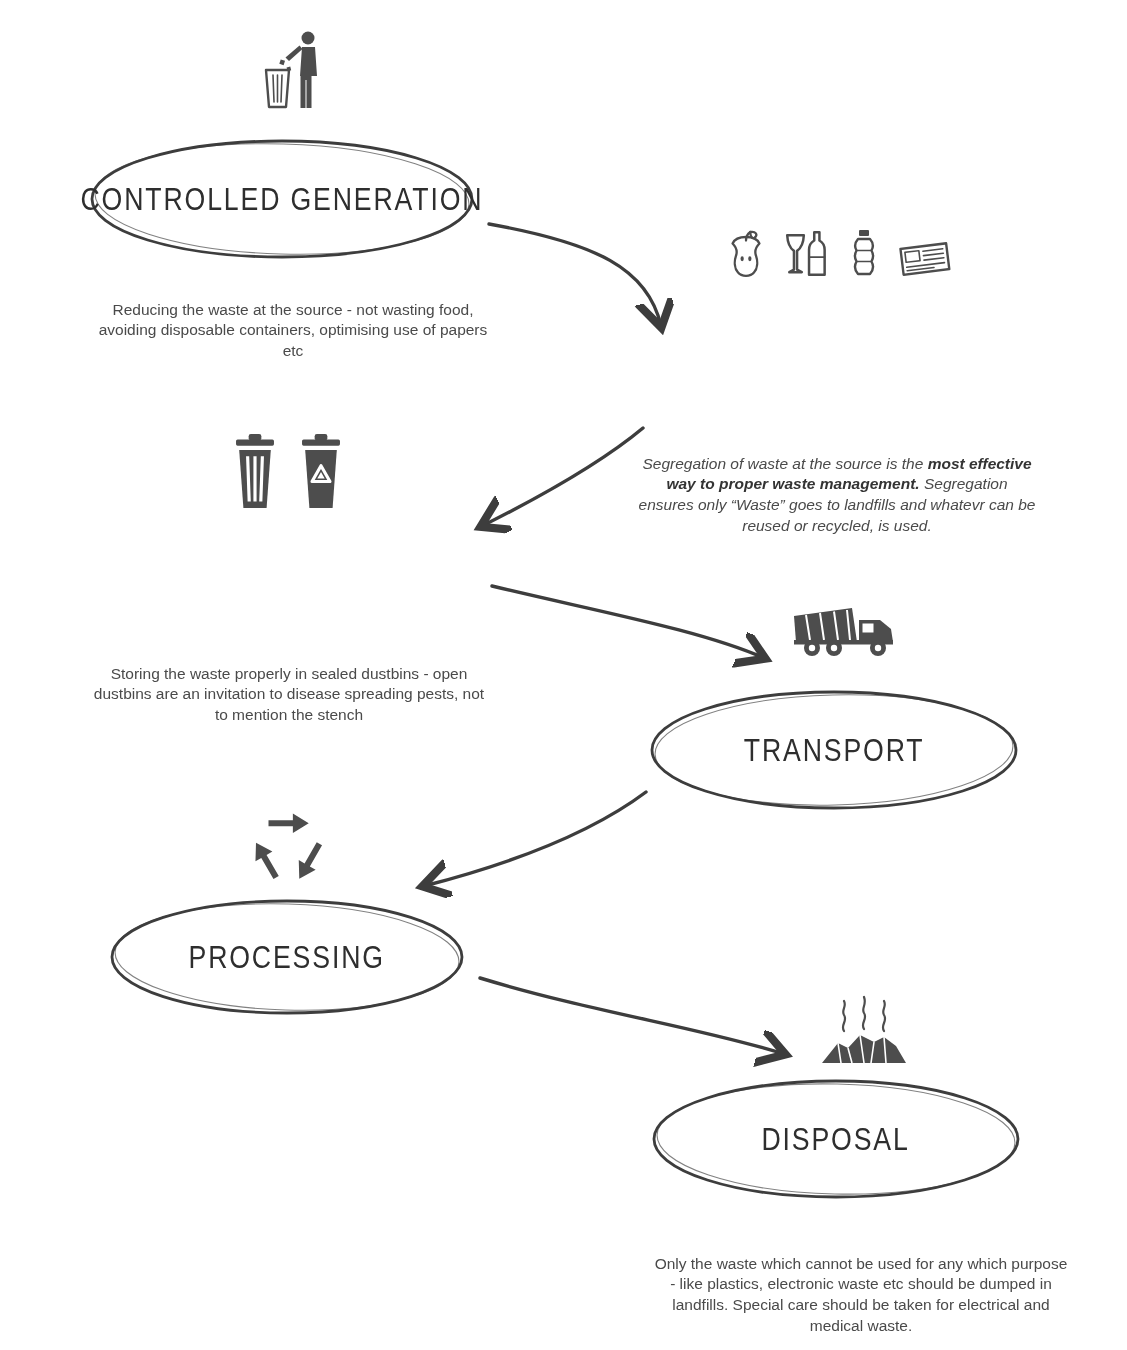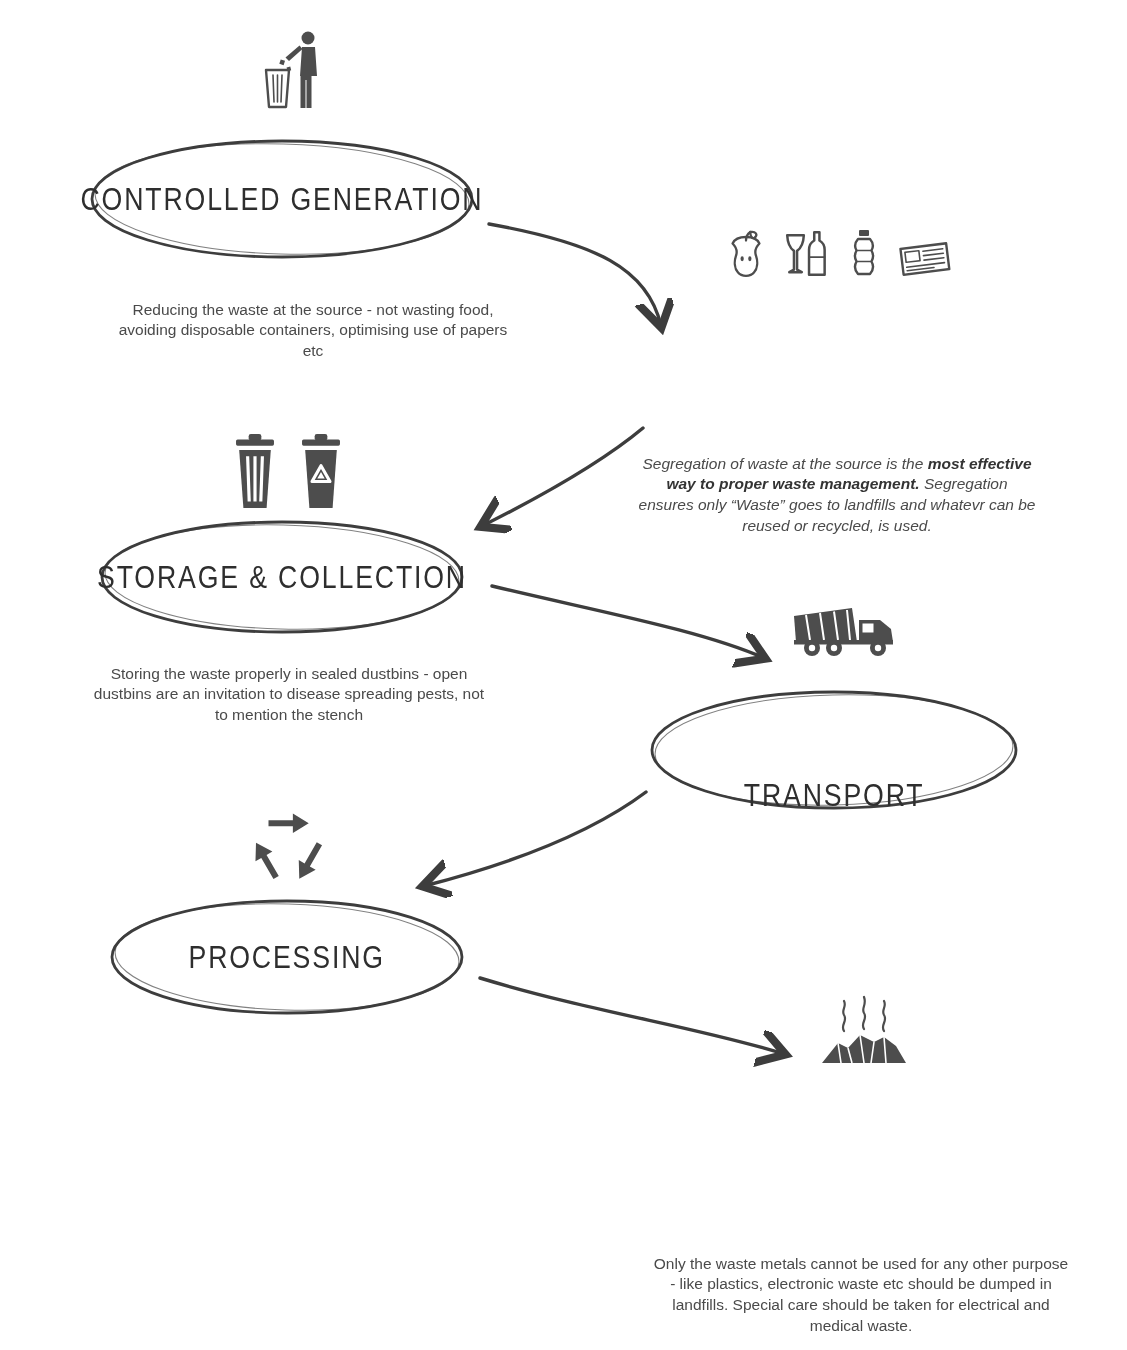"Reducing the waste at the" p.desc { margin-left: 20px -> none }
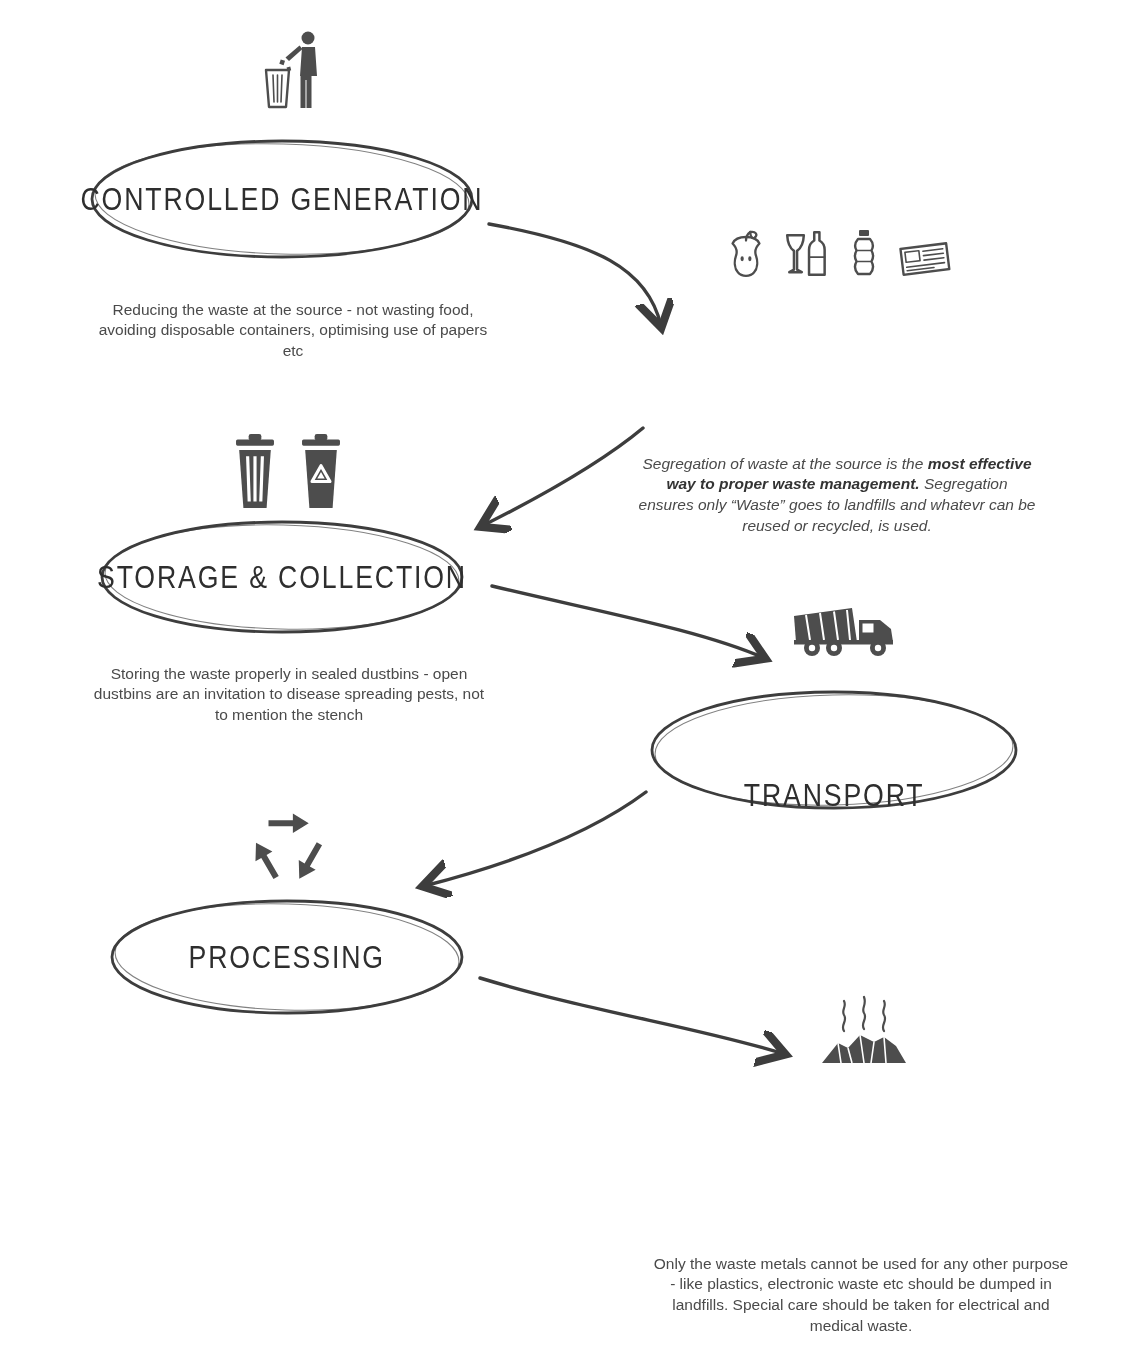"STORAGE & COLLECTION" div.ellipse-box { html: <div> <svg> <ellipse></ellipse> <ellipse></ellipse> </svg> <span>STORAGE &amp; COLLECTION</span> </div> -> none }
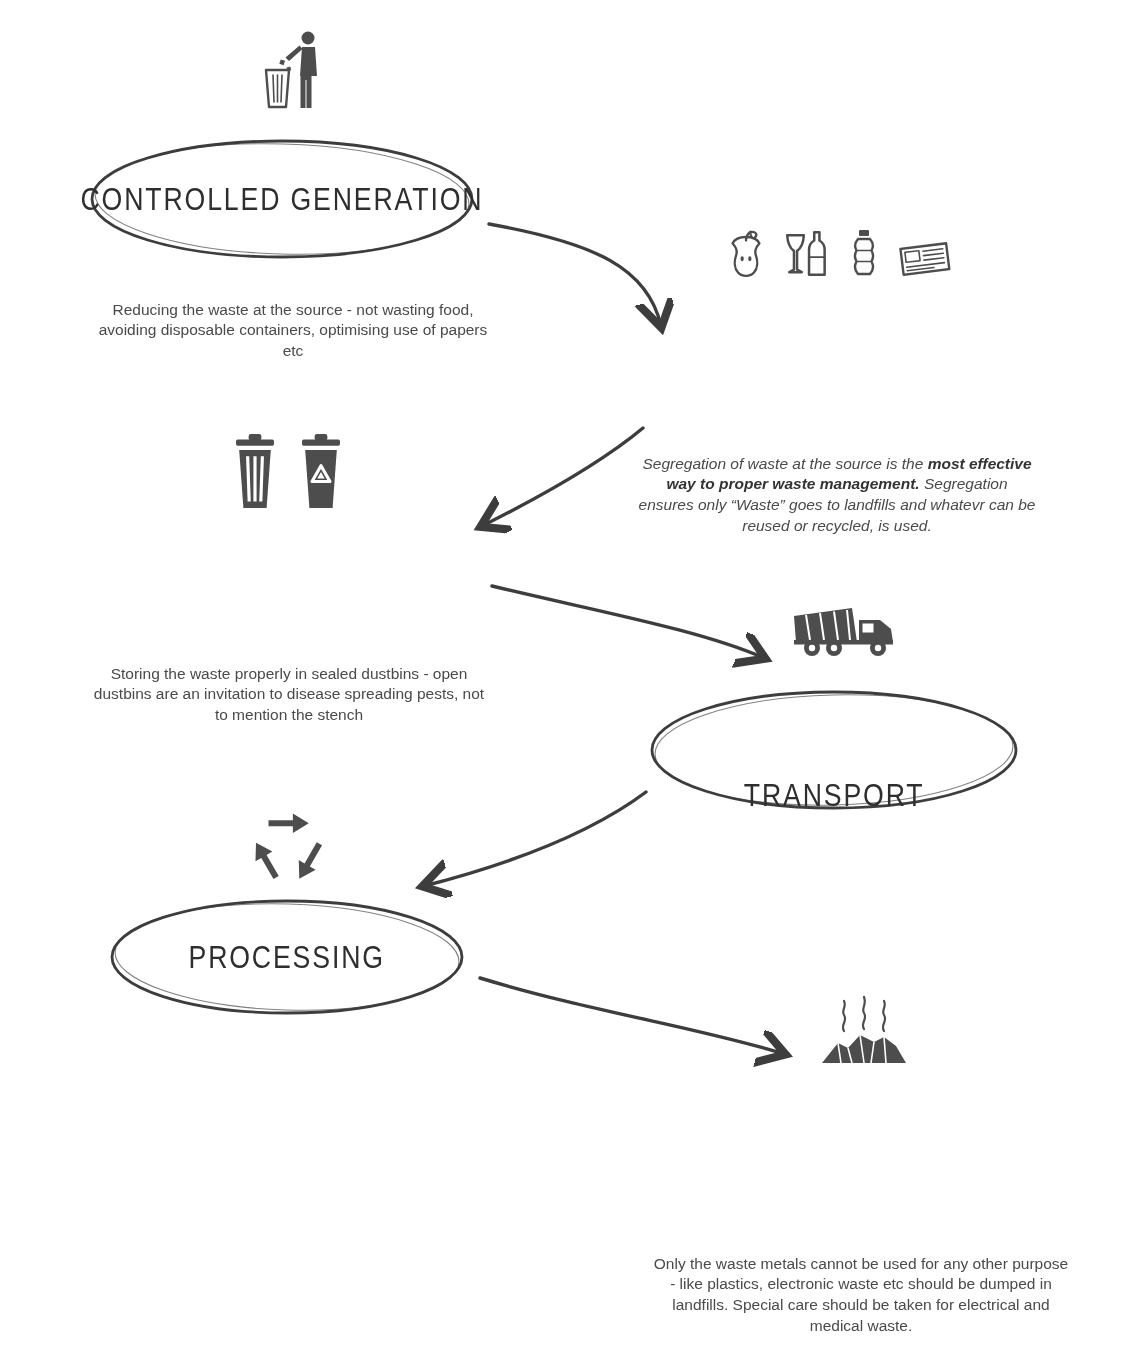"TRANSPORT" div.ellipse-box { align-items: flex-end -> none }
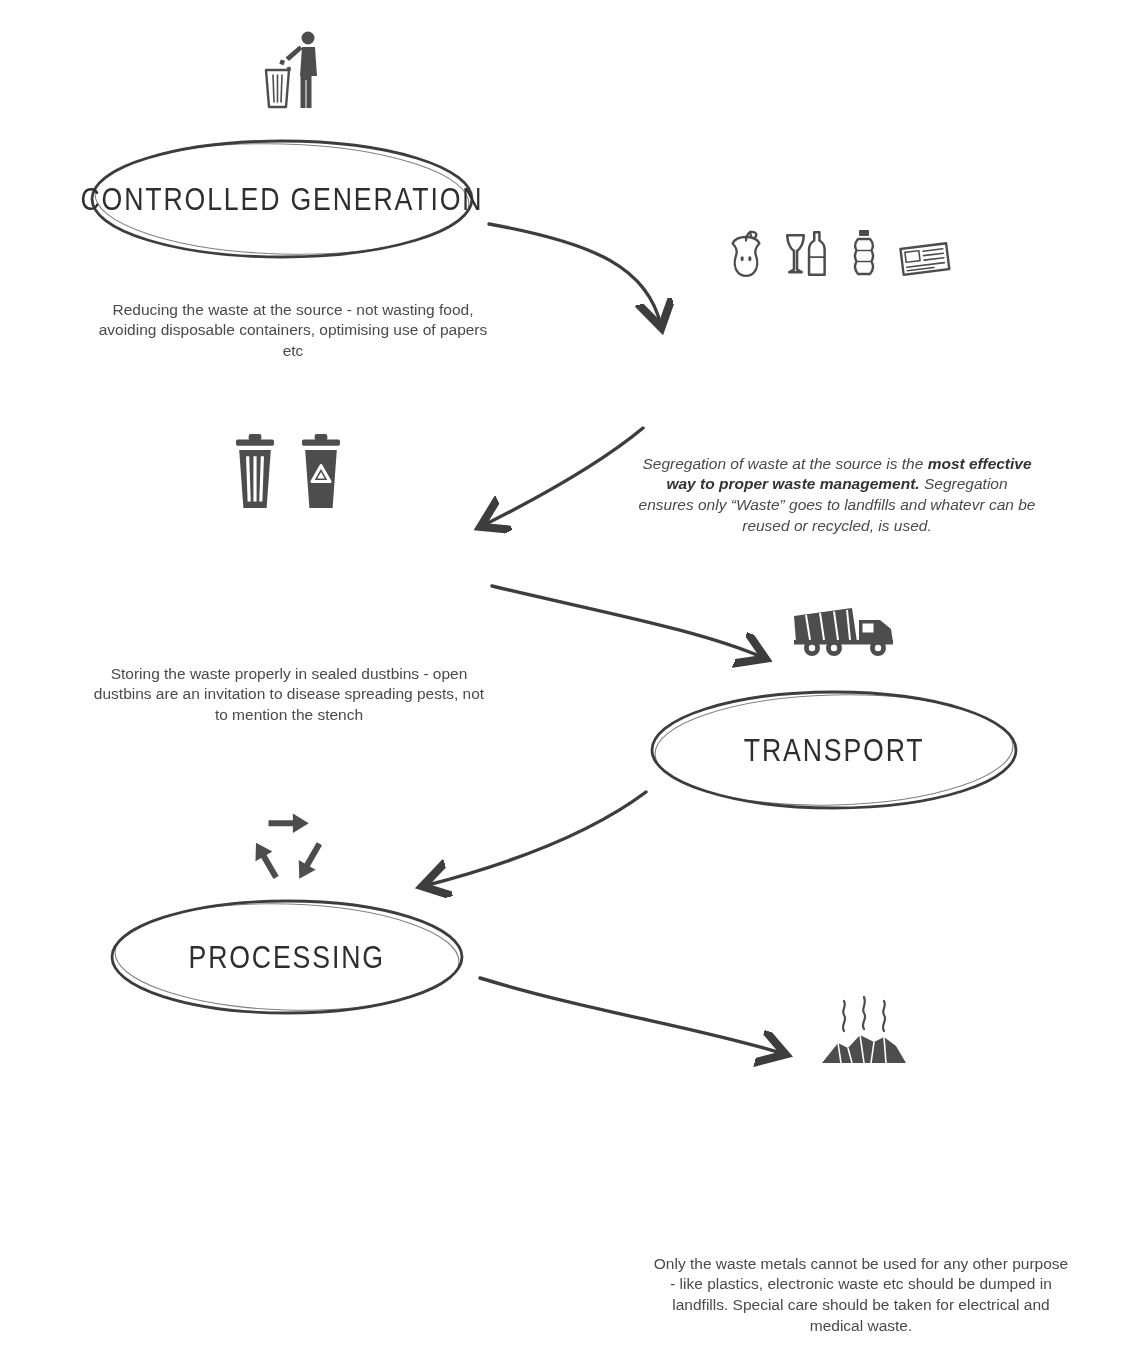"DISPOSAL" div.ellipse-box { html: none -> <div> <svg> <ellipse></ellipse> <ellipse></ellipse> </svg> <span>DISPOSAL</span> </div> }
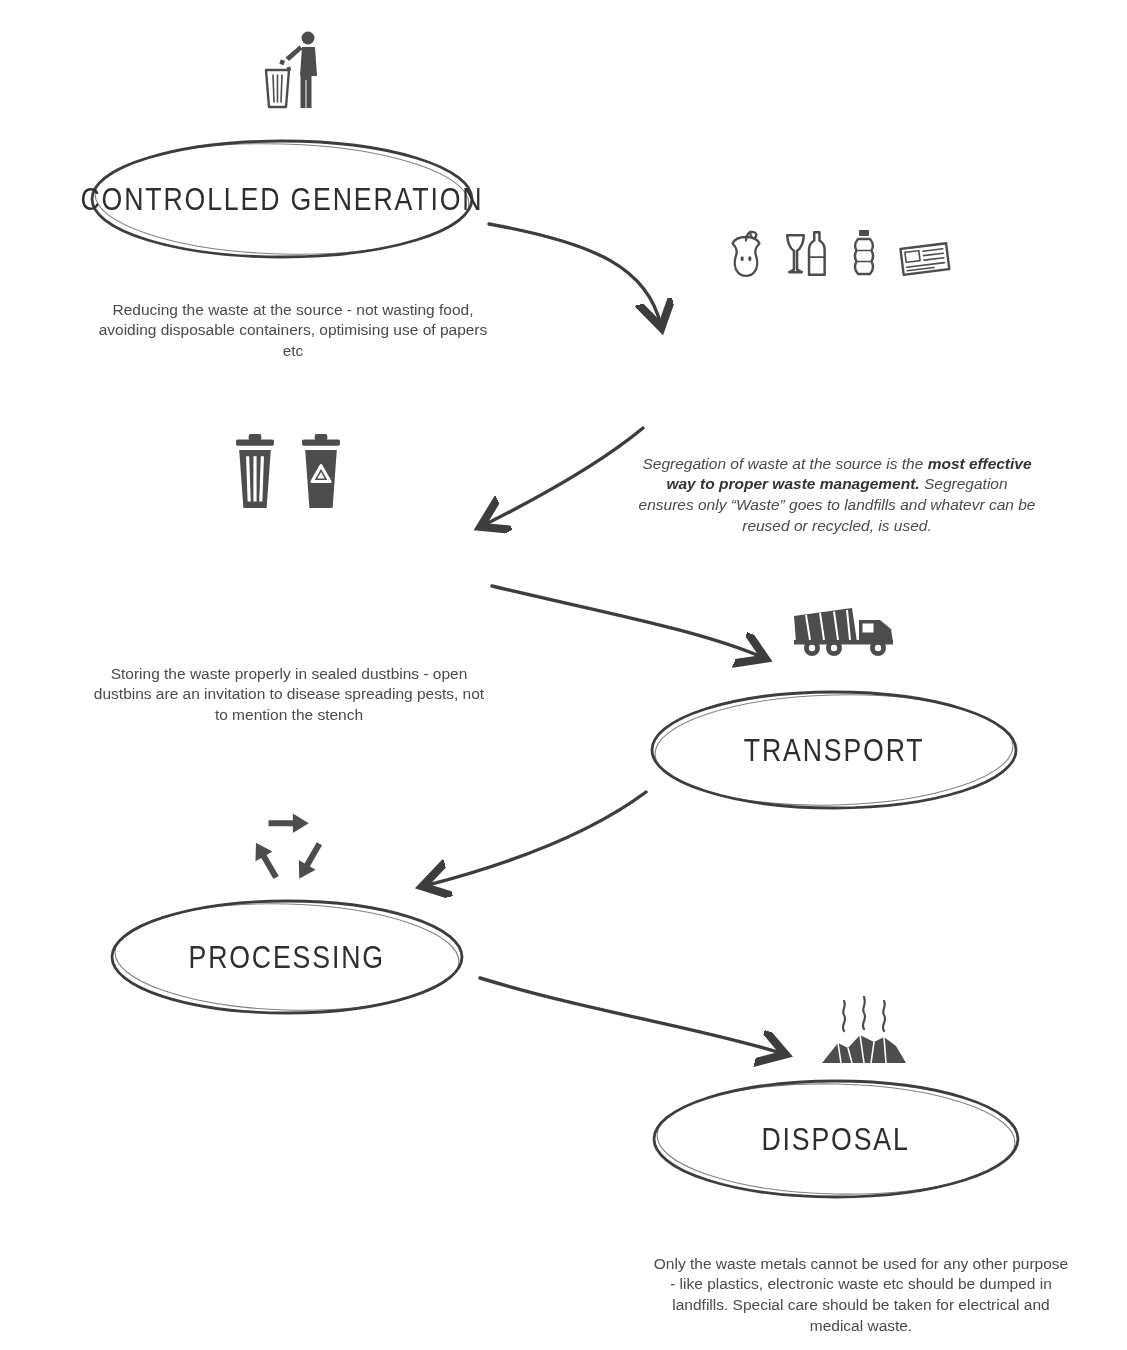"Only the waste metals cannot" p.desc { text: metals cannot be used for any other -> which cannot be used for any which }
